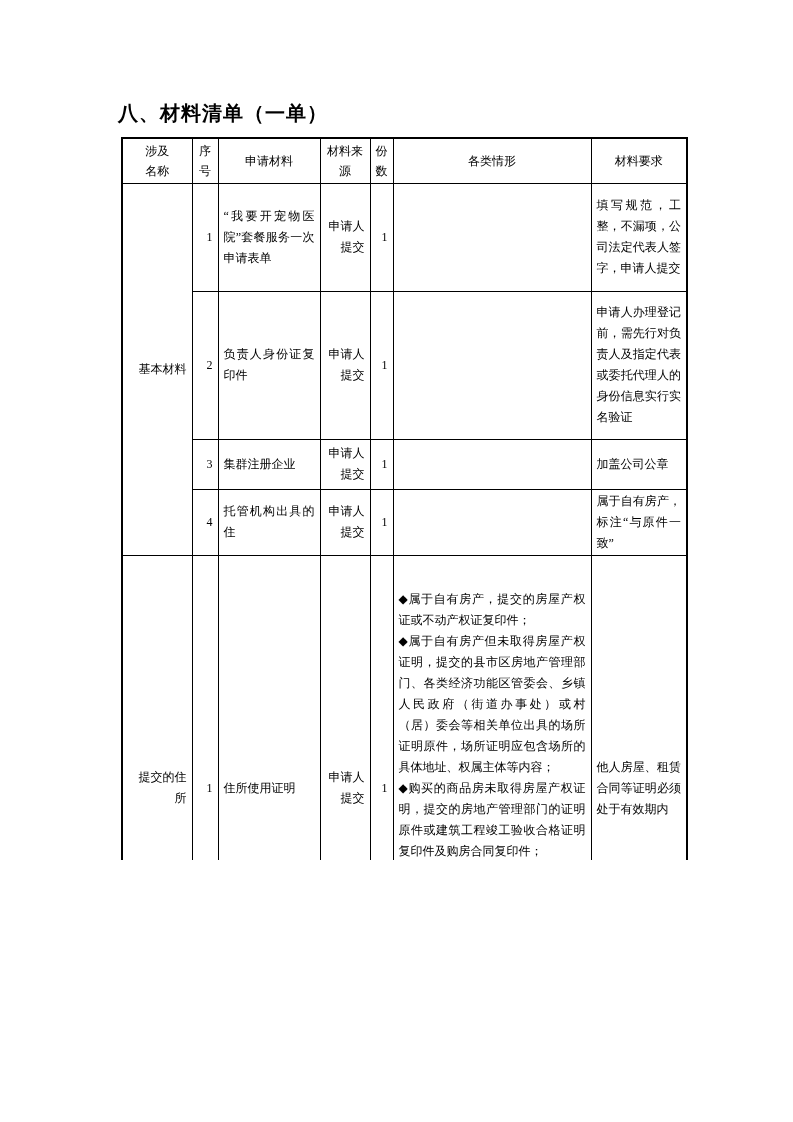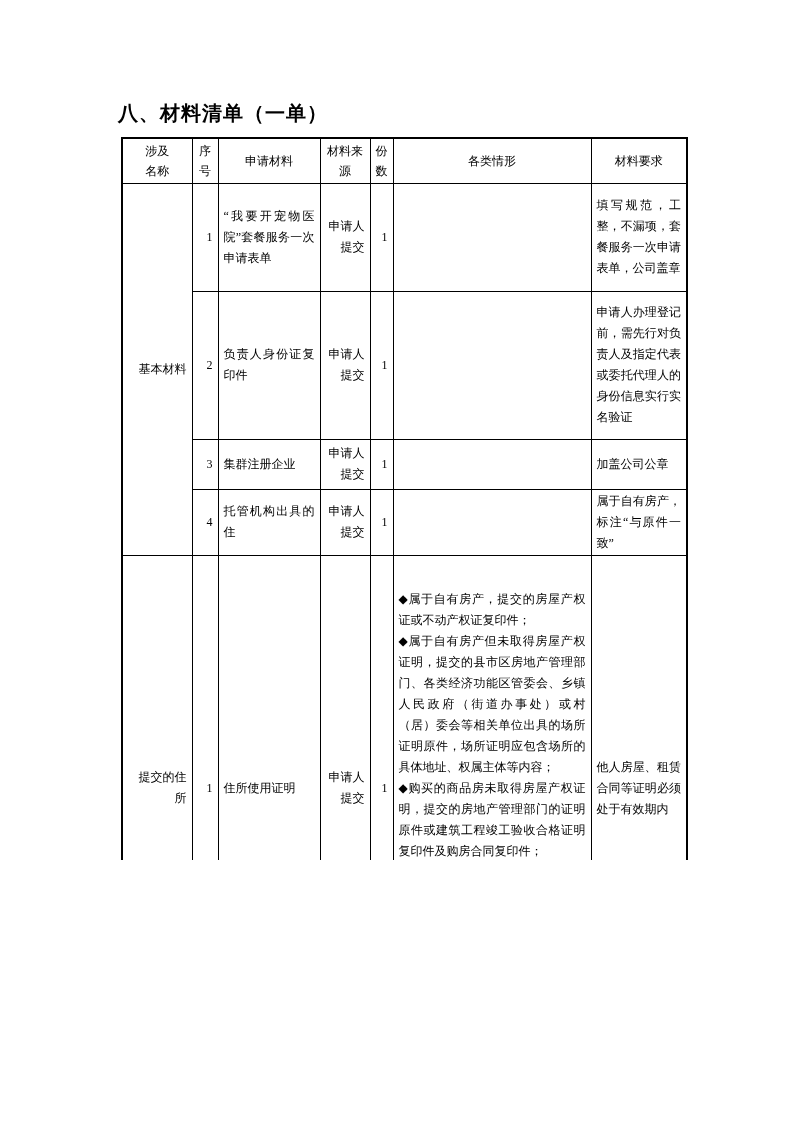"填写规范，工整，不漏项，套餐服务一次申请表单，公司盖章" td.c-justify { text: 套餐服务一次申请表单，公司盖章 -> 公司法定代表人签字，申请人提交 }
